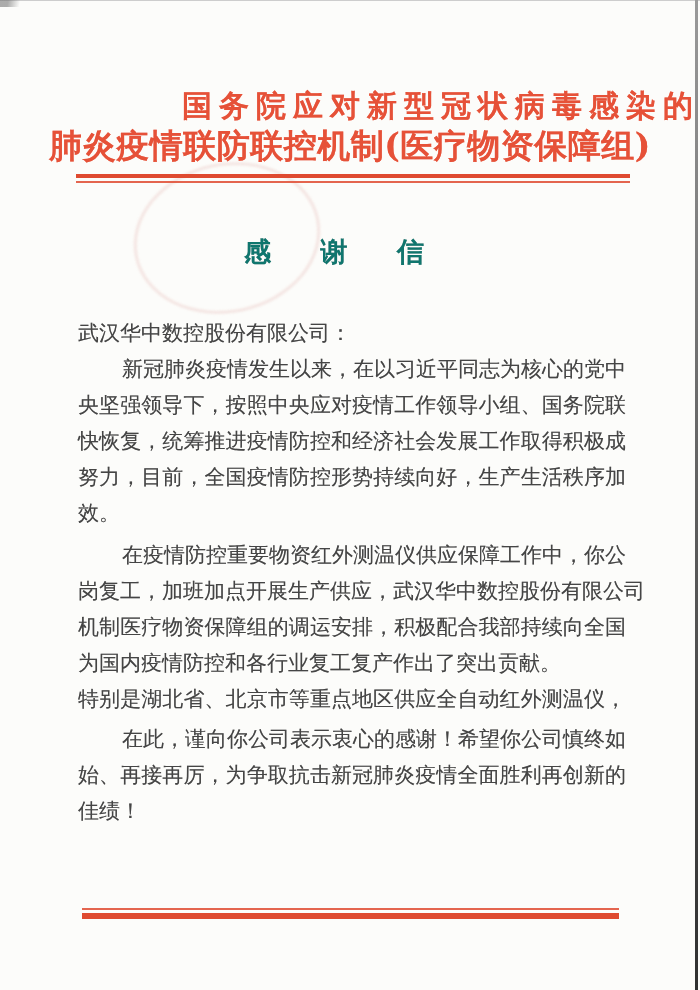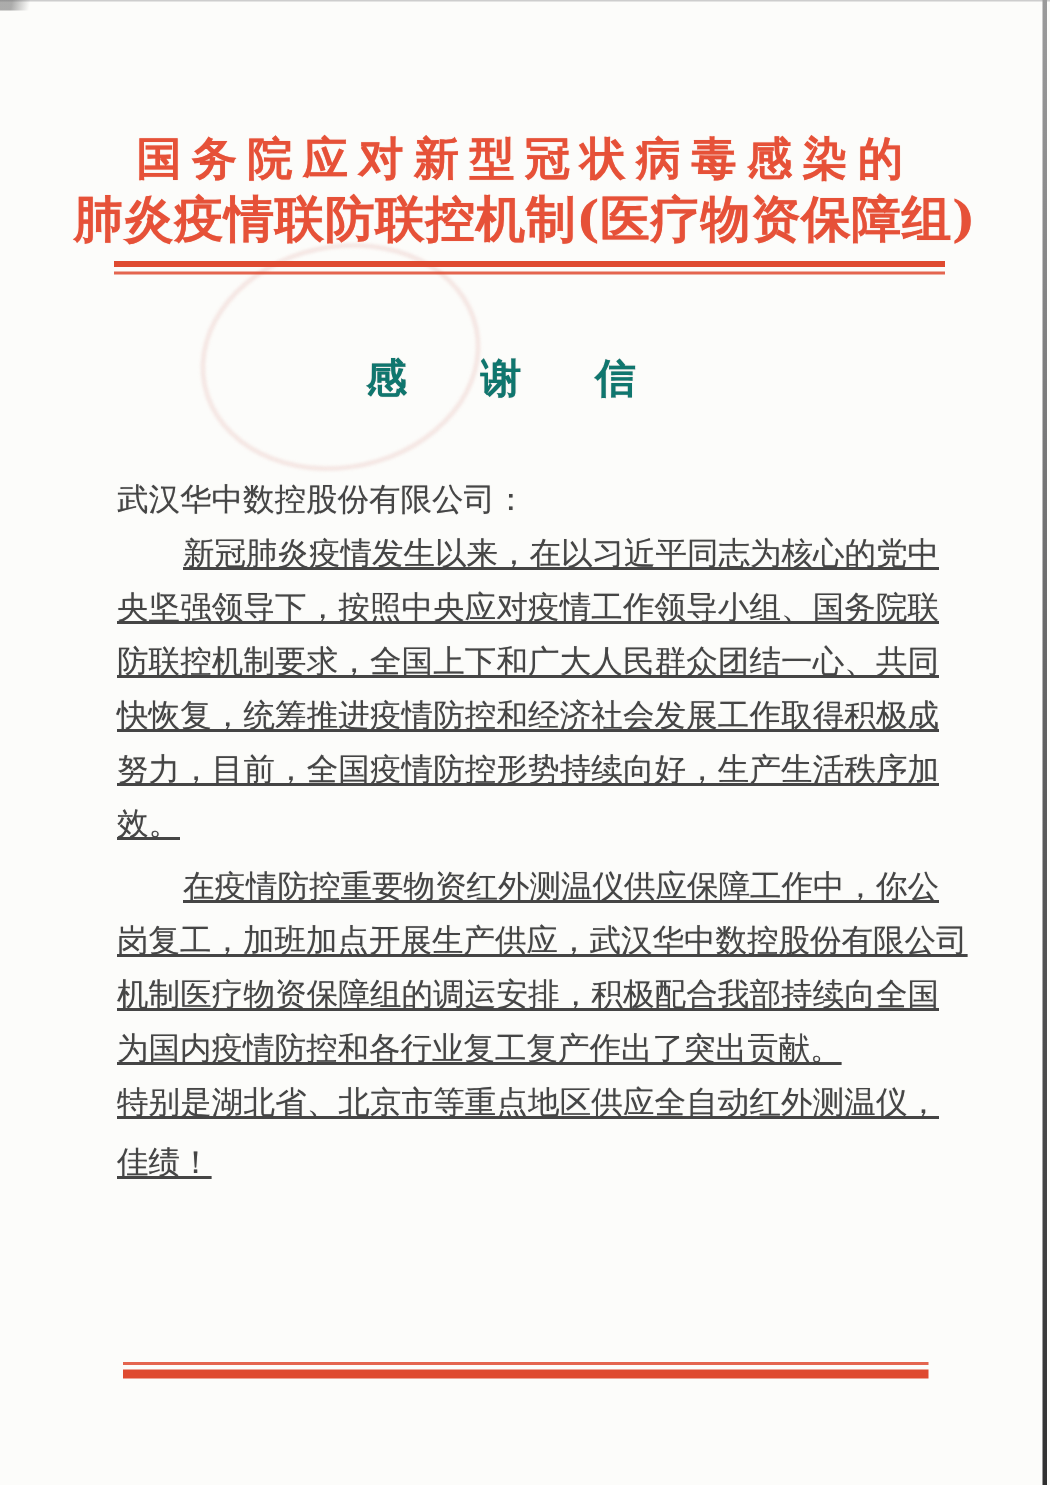"国务院应对新型冠状病毒感染的" .lh-line1 { text-align: center -> right }
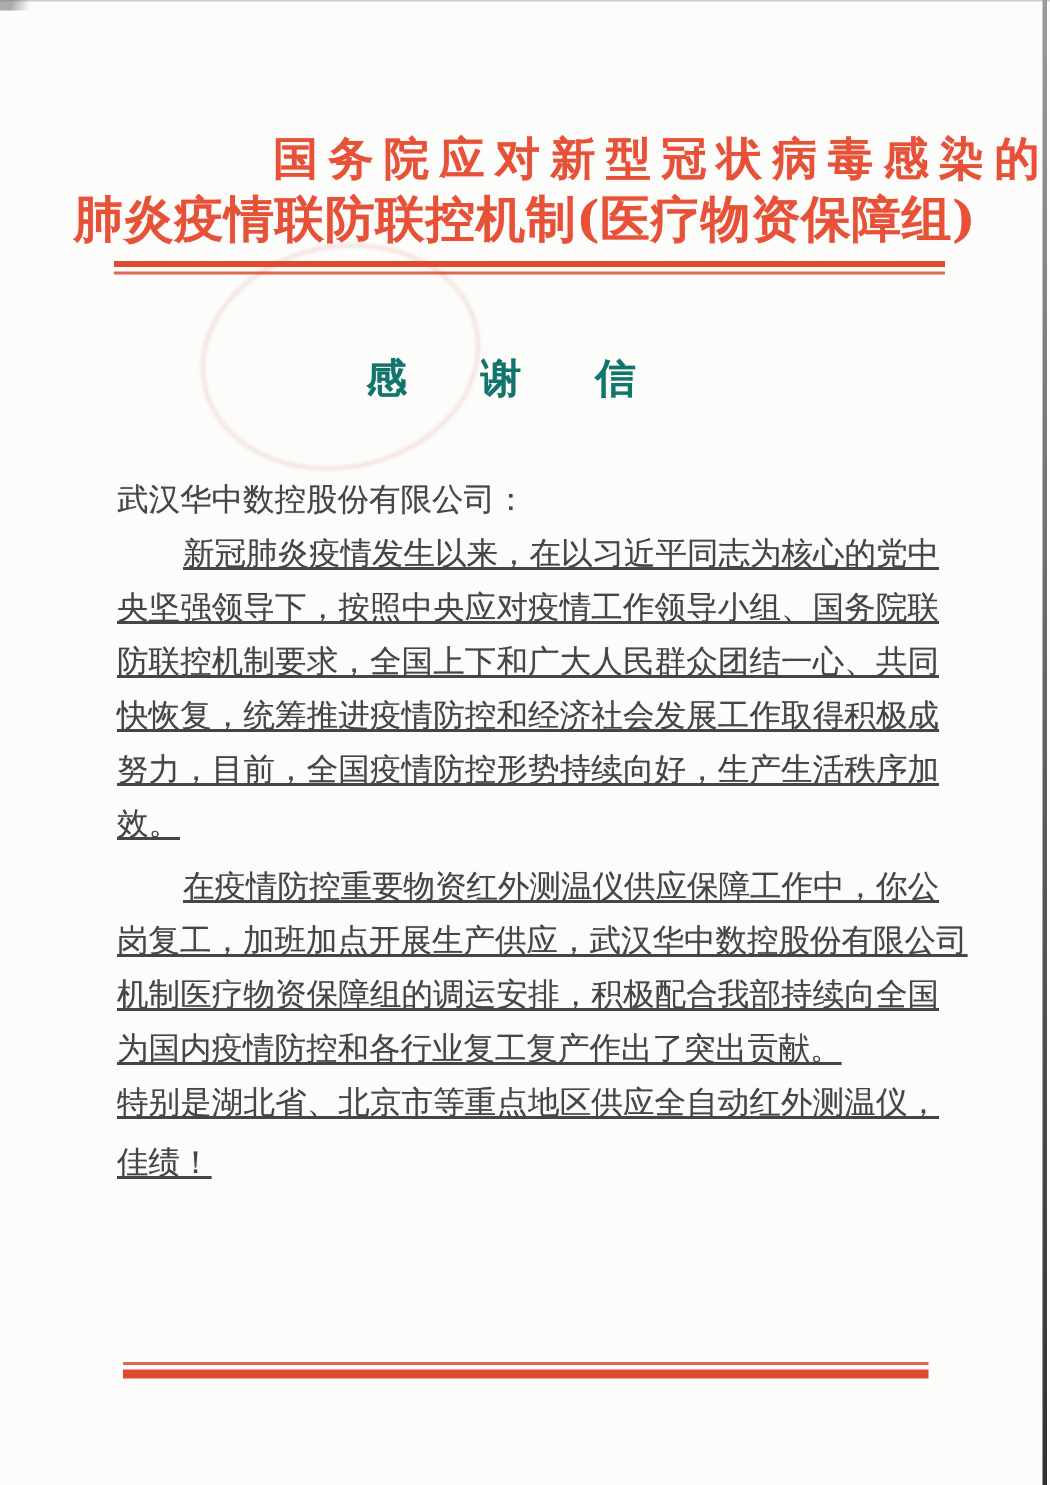"新冠肺炎疫情发生以来，在以习近平同志为核心的党中" .para { text-decoration: underline -> none }
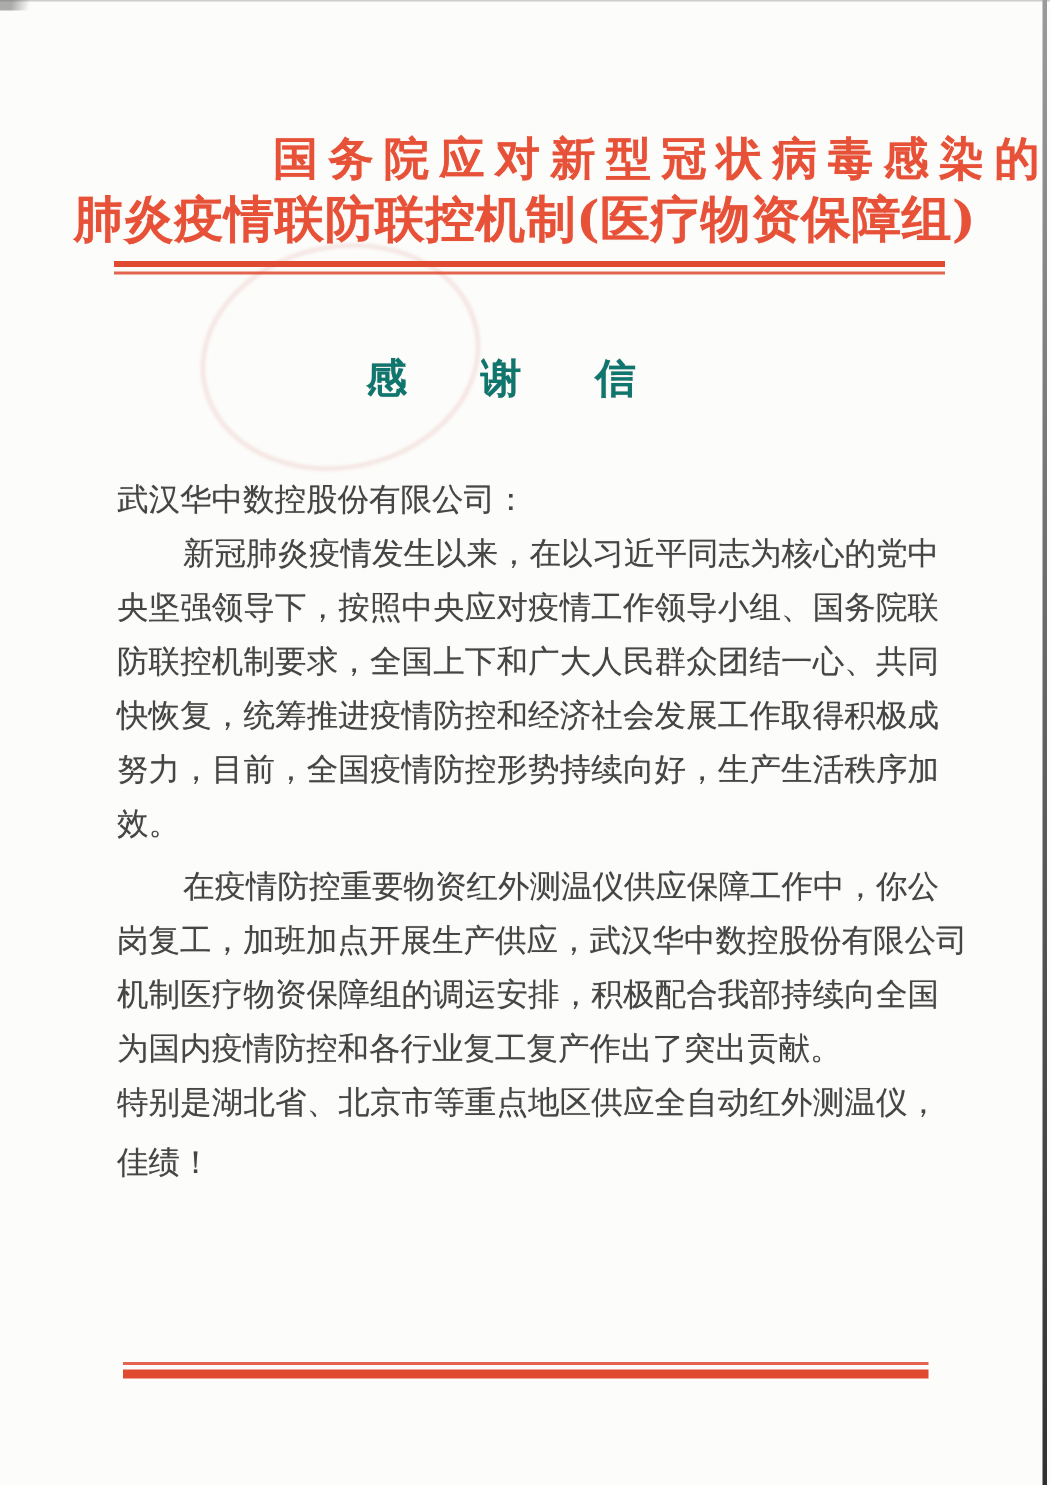"防联控机制要求，全国上下和广大人民群众团结一心、共同" div.line { html: <div>防联控机制要求，全国上下和广大人民群众团结一心、共同</div> -> none }
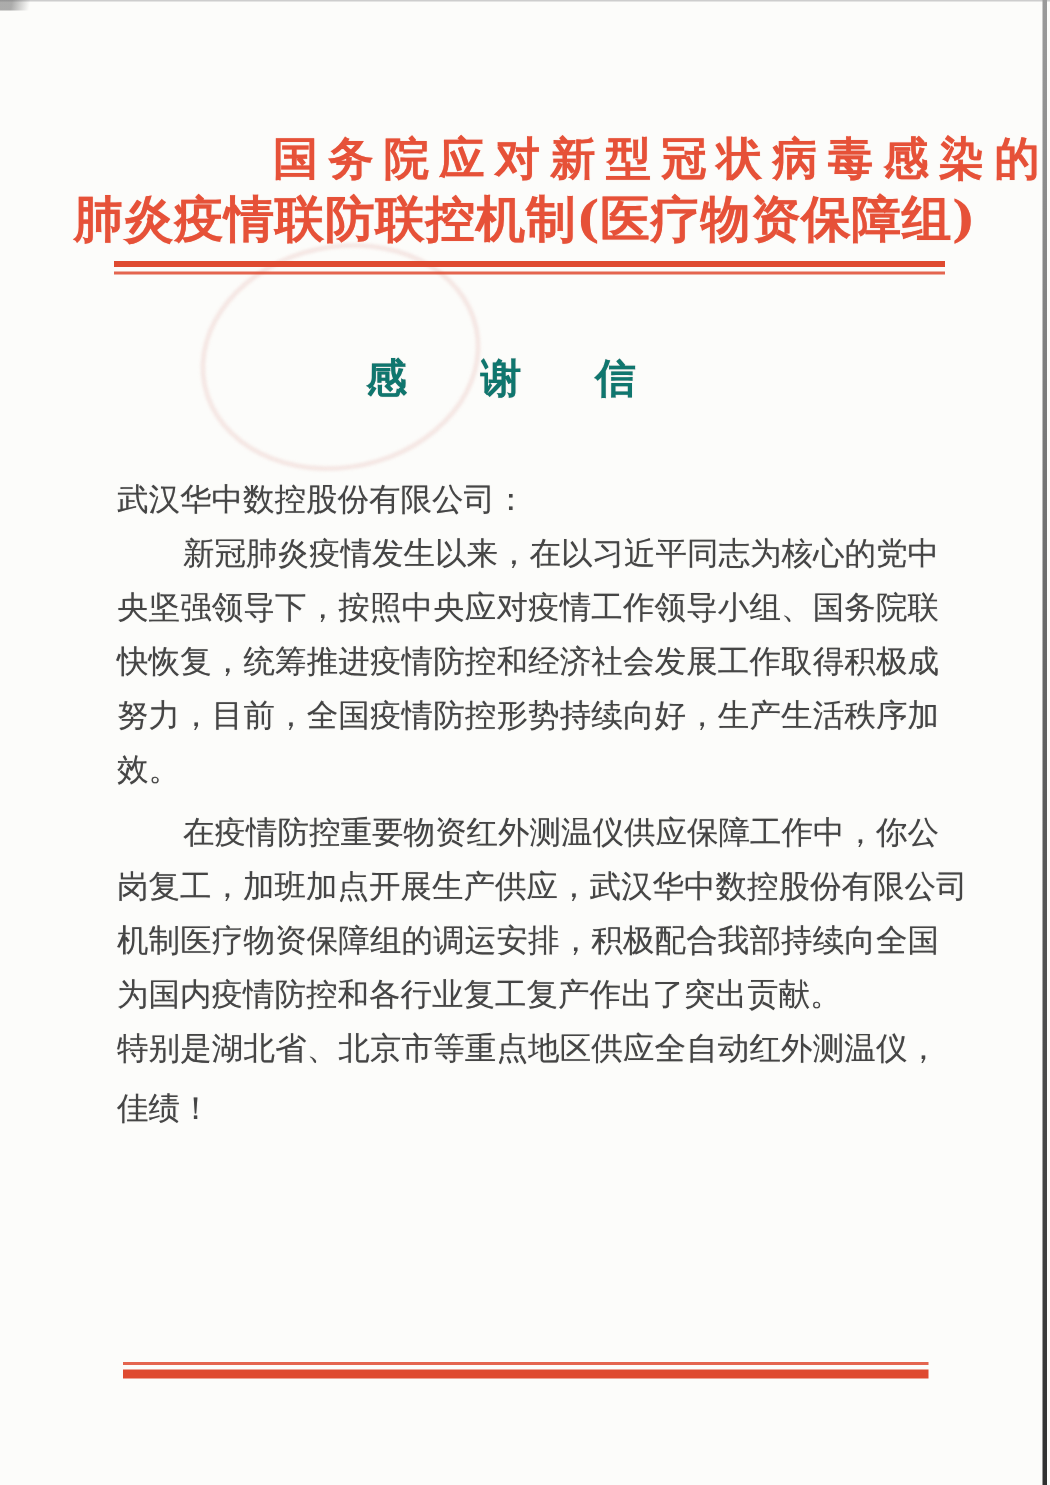"在此，谨向你公司表示衷心的感谢！希望你公司慎终如" div.line { html: none -> <div>在此，谨向你公司表示衷心的感谢！希望你公司慎终如</div> }
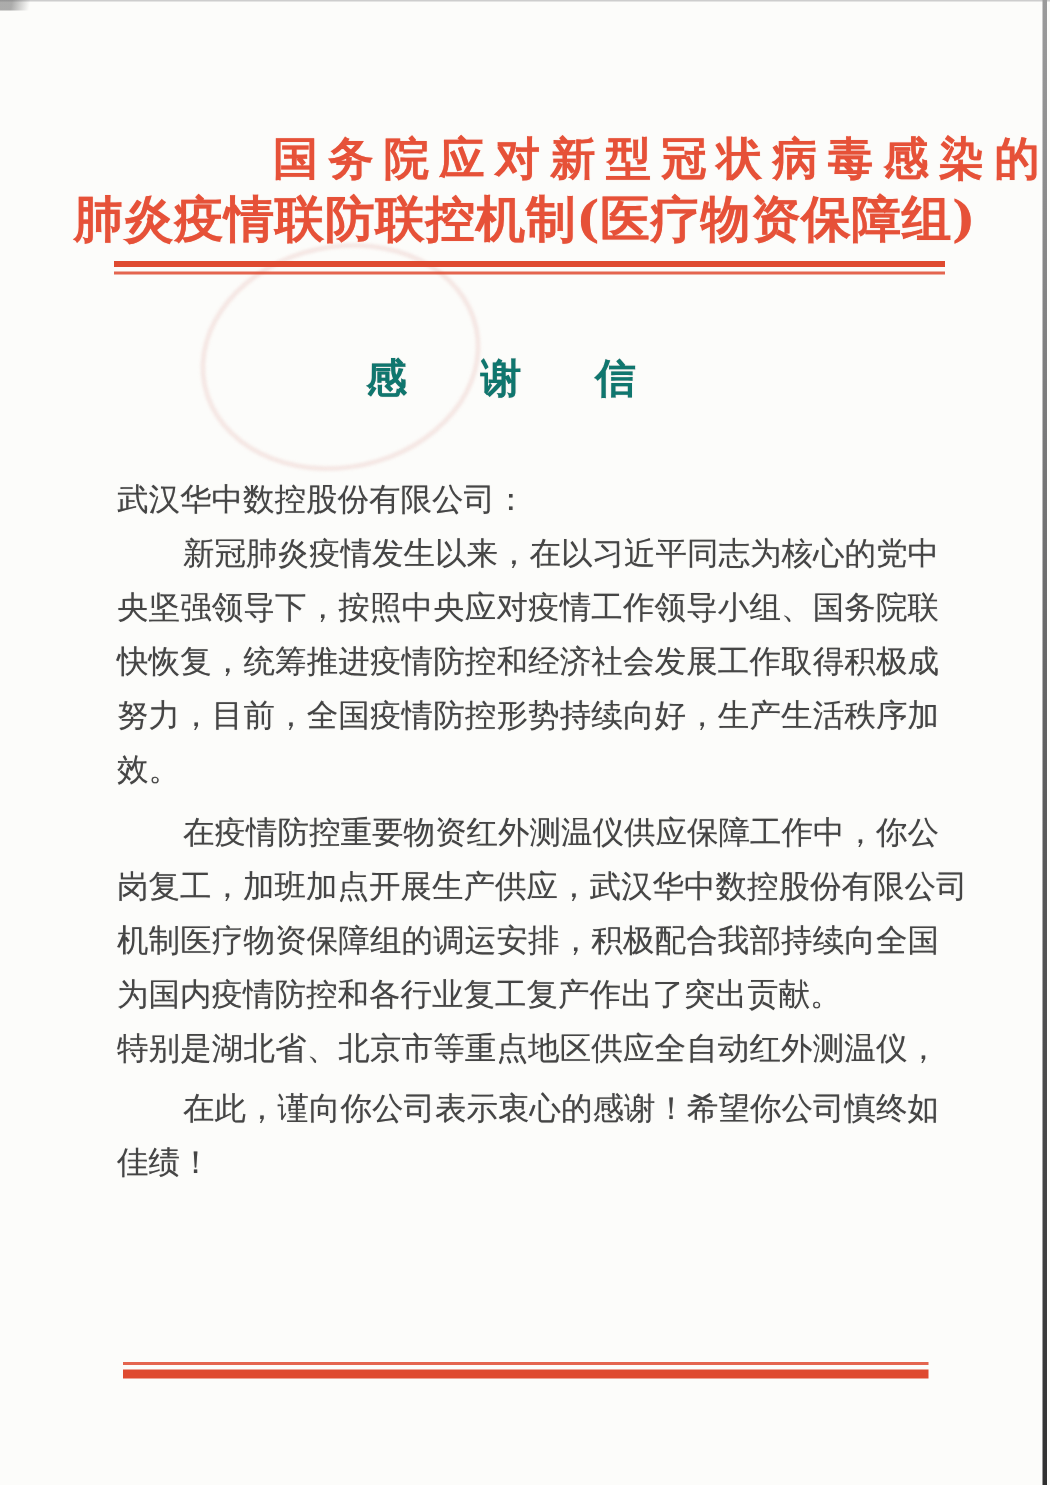"始、再接再厉，为争取抗击新冠肺炎疫情全面胜利再创新的" div.line { html: none -> <div>始、再接再厉，为争取抗击新冠肺炎疫情全面胜利再创新的</div> }
